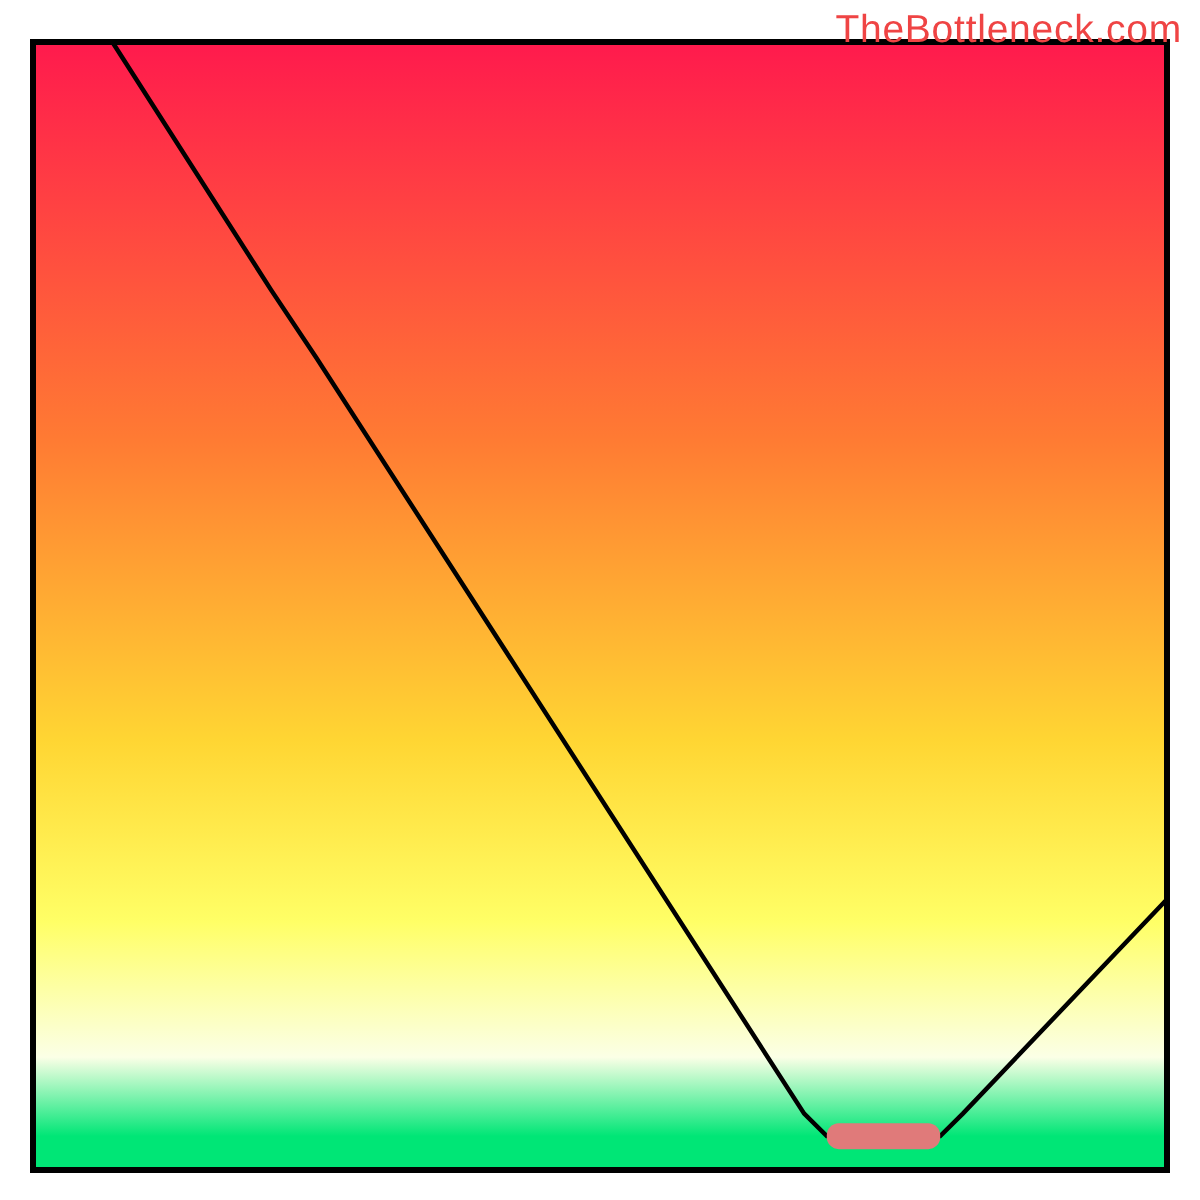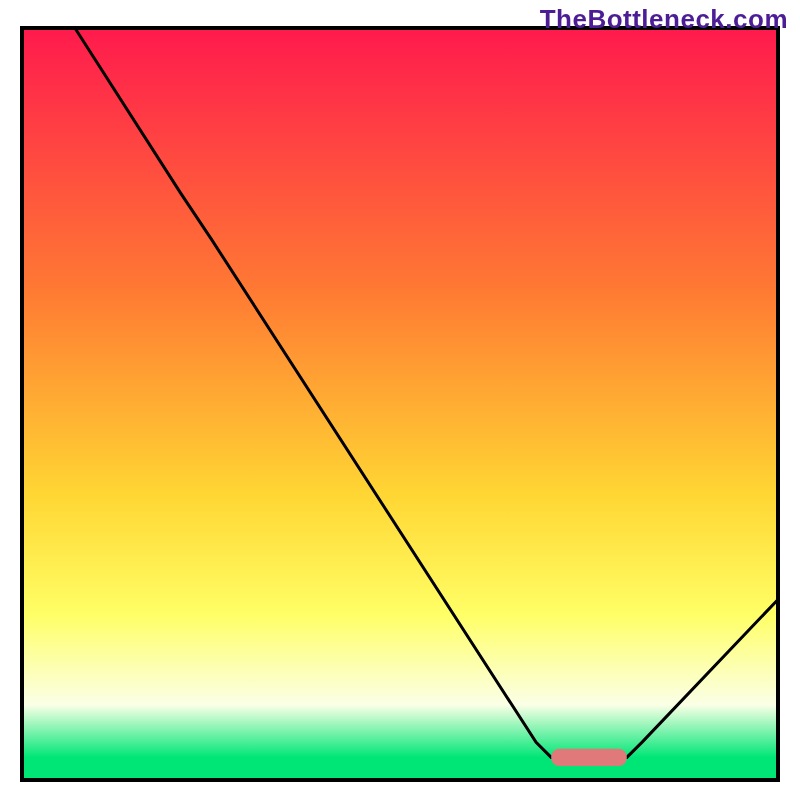"TheBottleneck.com" .watermark { color: #4c1d95 -> #ef4444; font-weight: bold -> normal }
